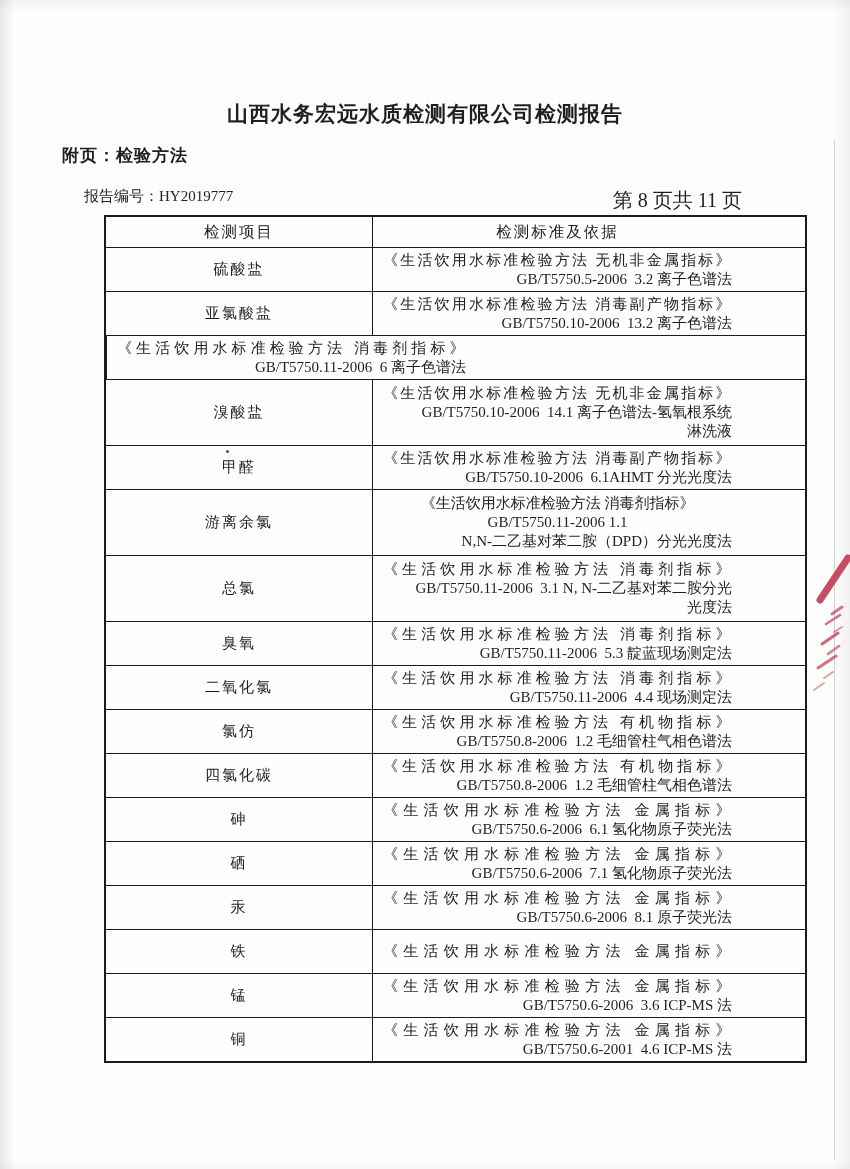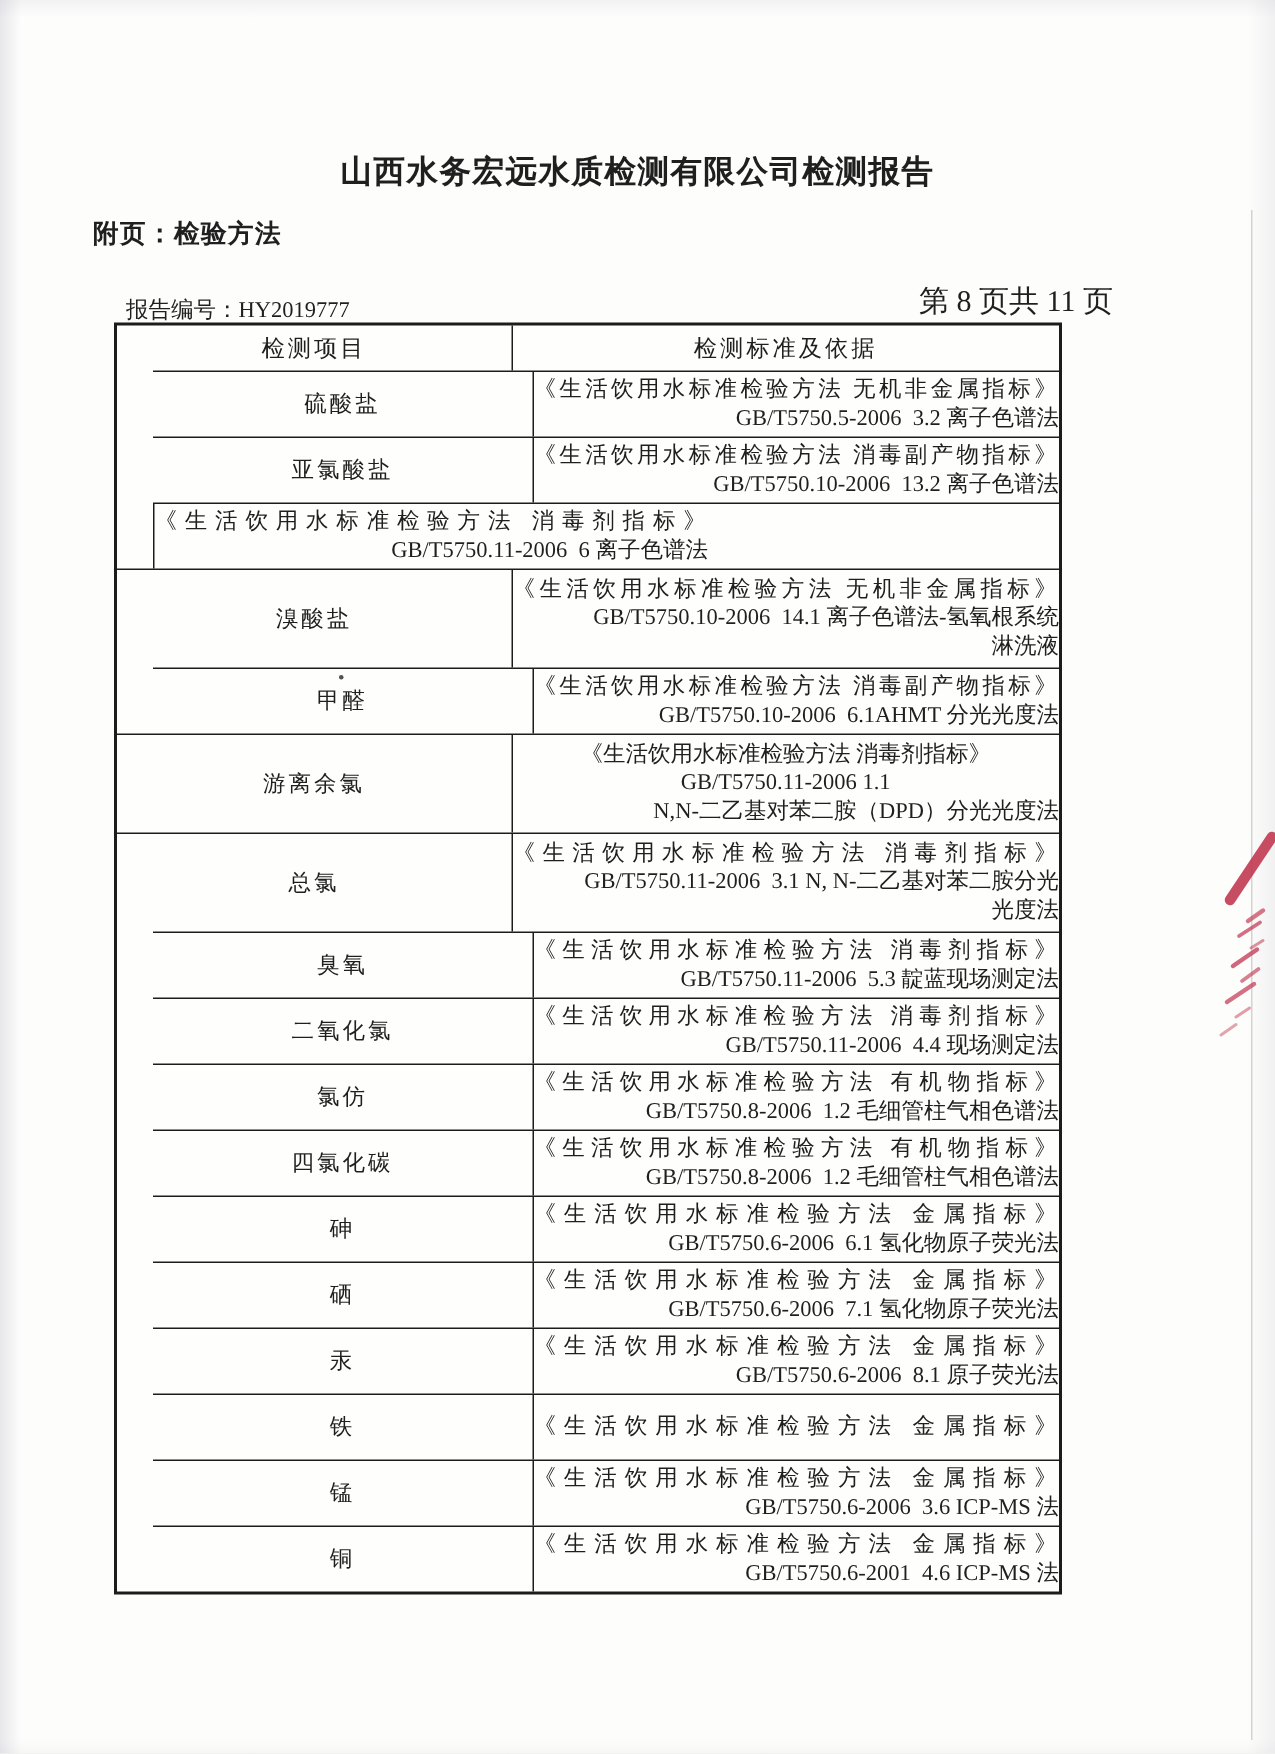"报告编号：HY2019777" .report-no { top: 197px -> 187px }
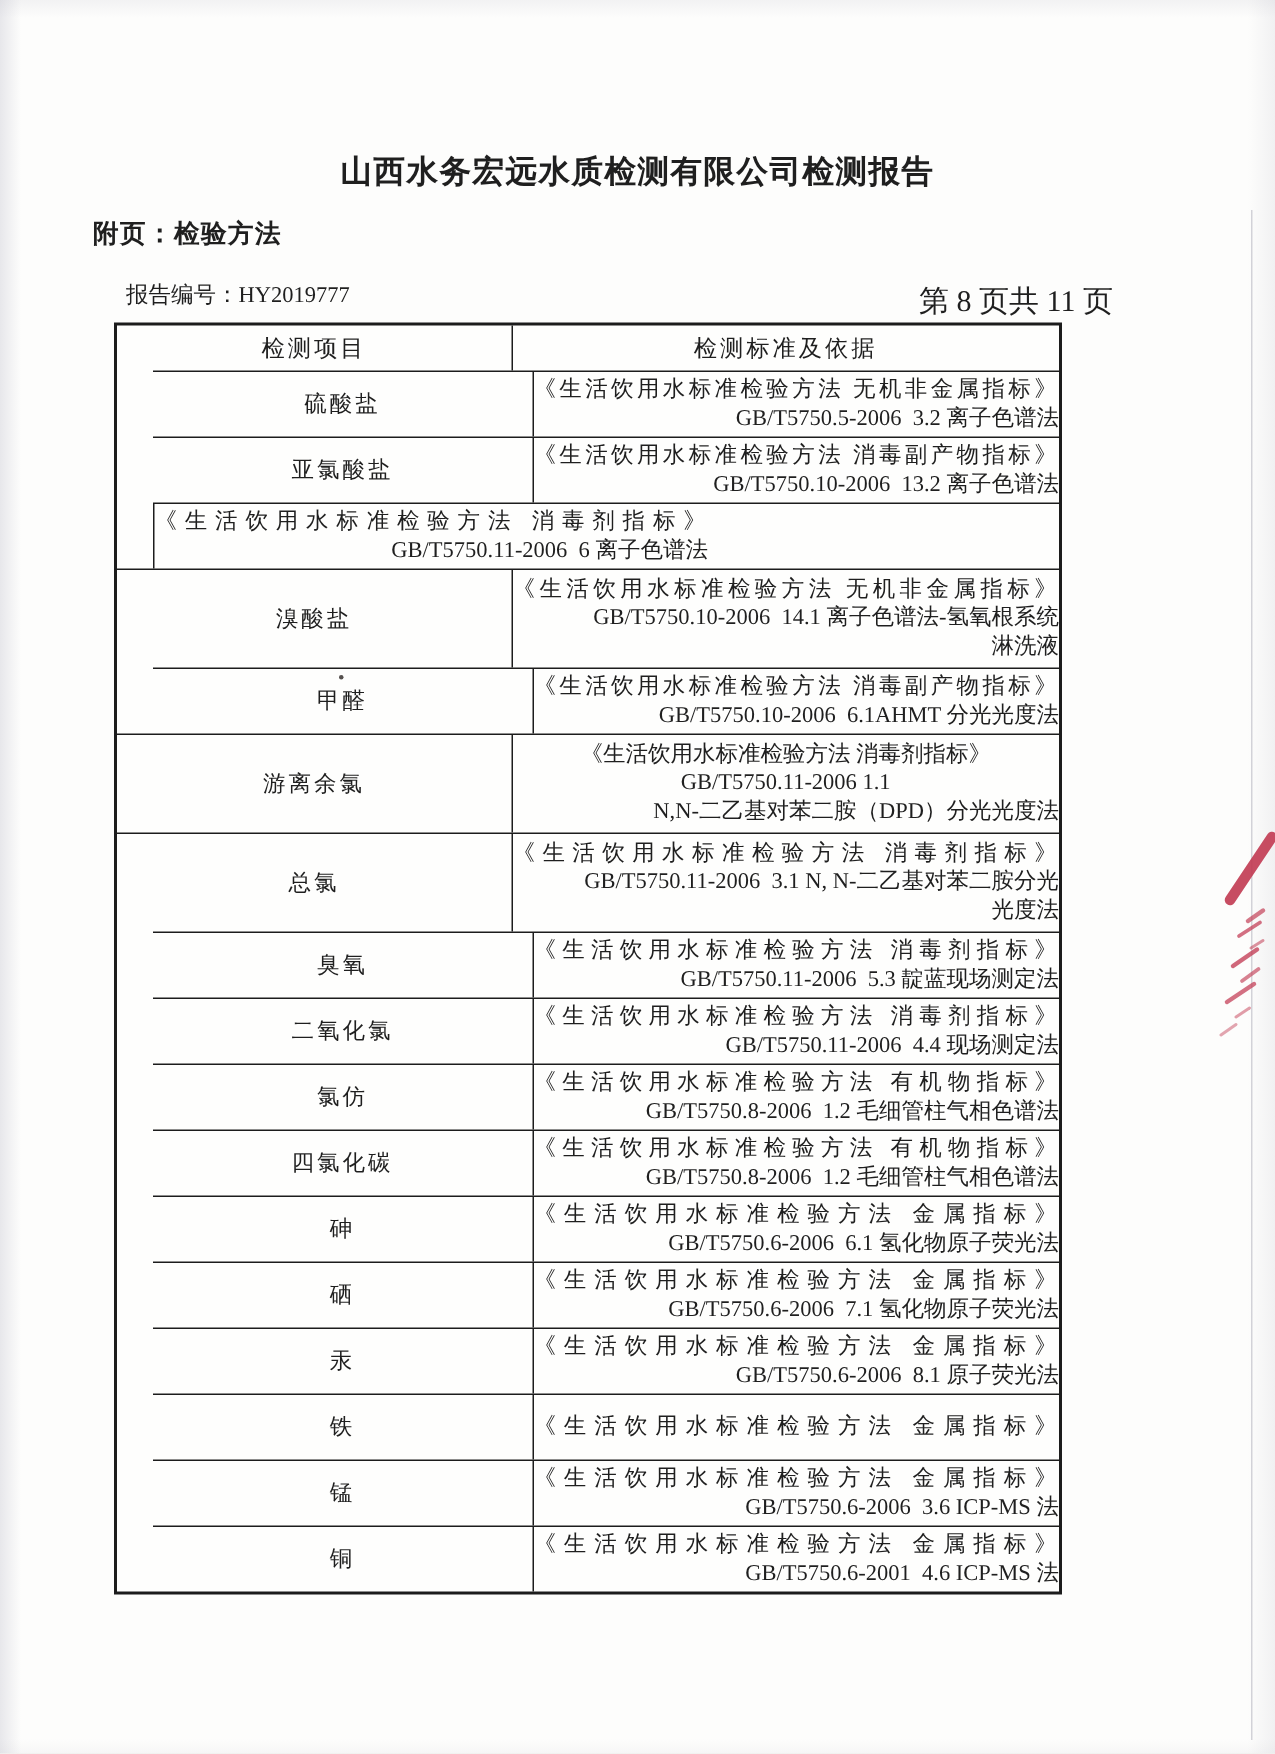"检测项目" .table { left: 76px -> 104px; width: 632px -> 703px }
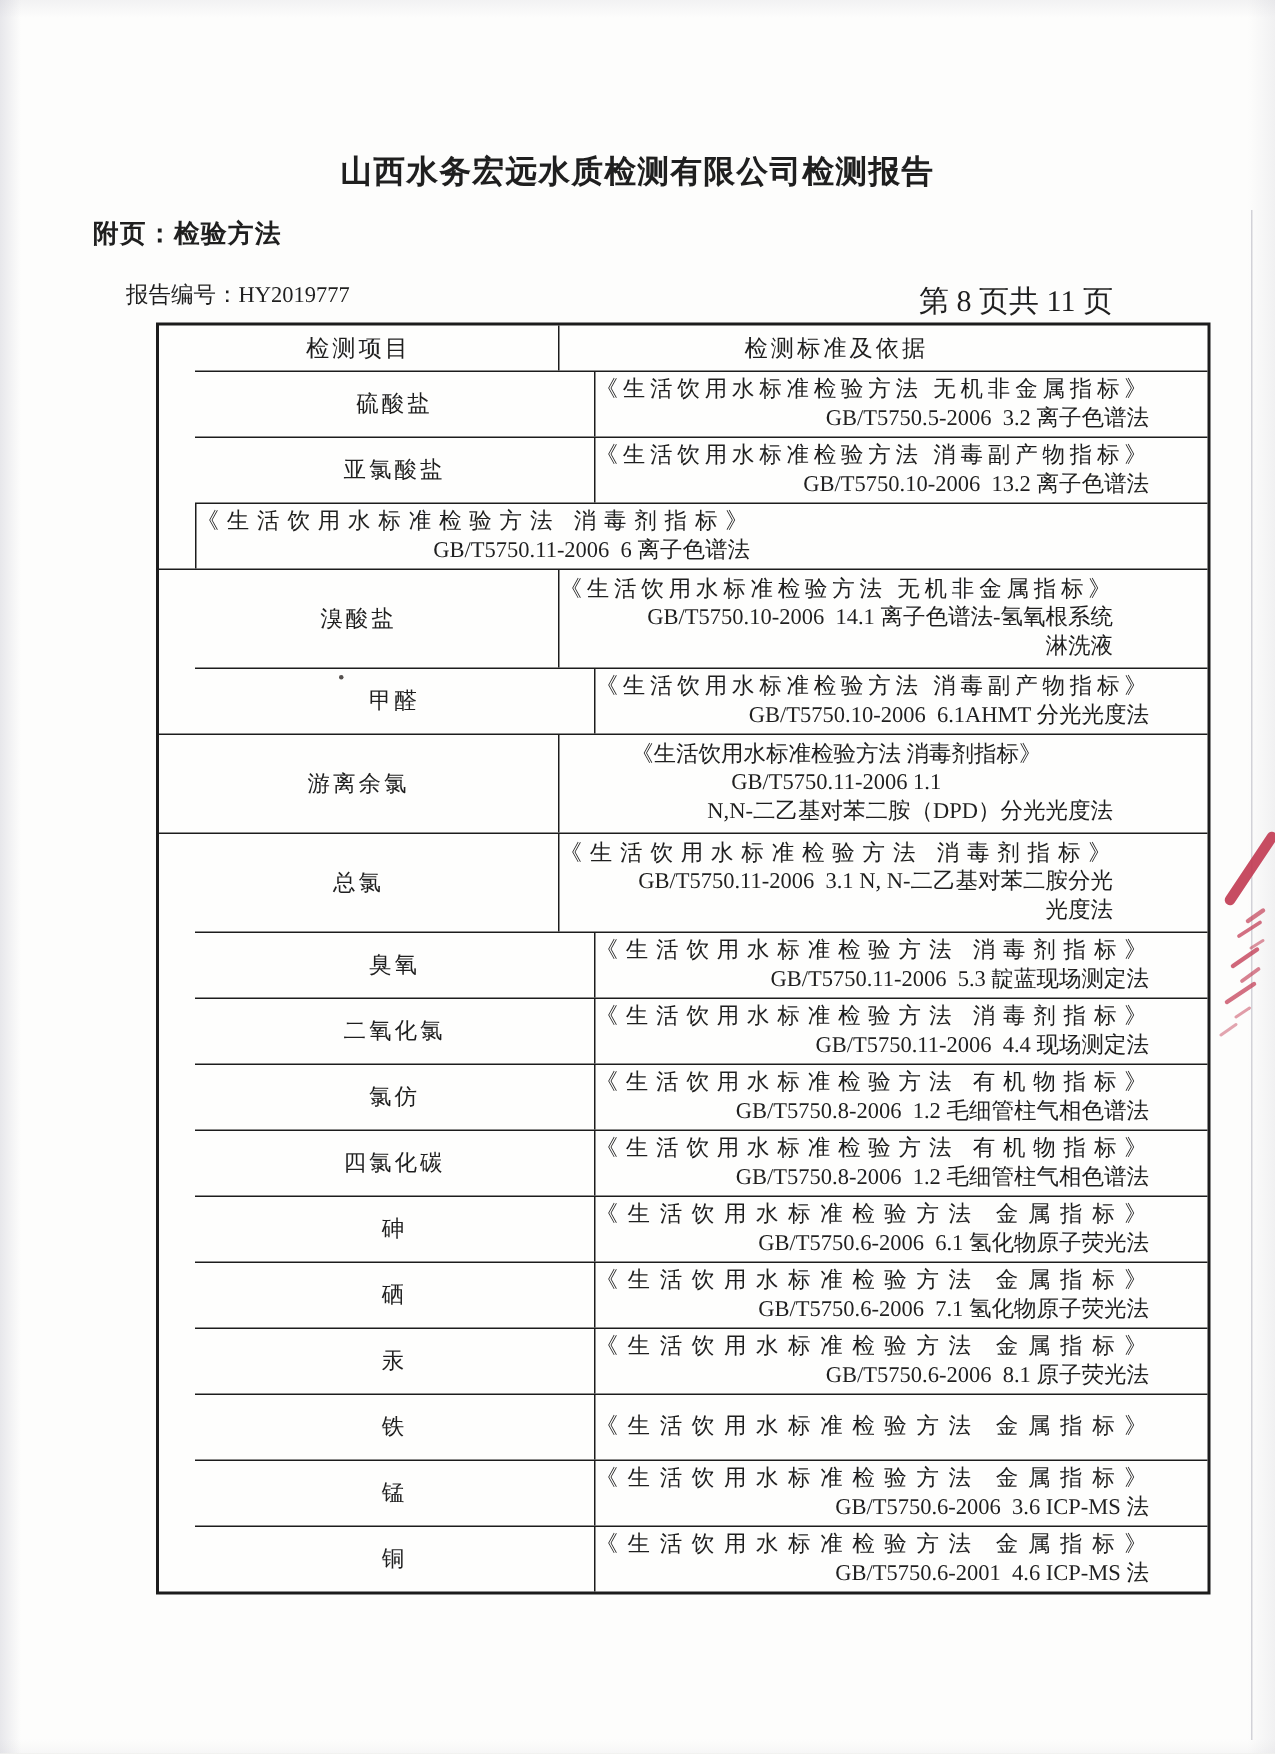"检测标准及依据" .method-cell { padding: 2px 0 -> 2px 10px }
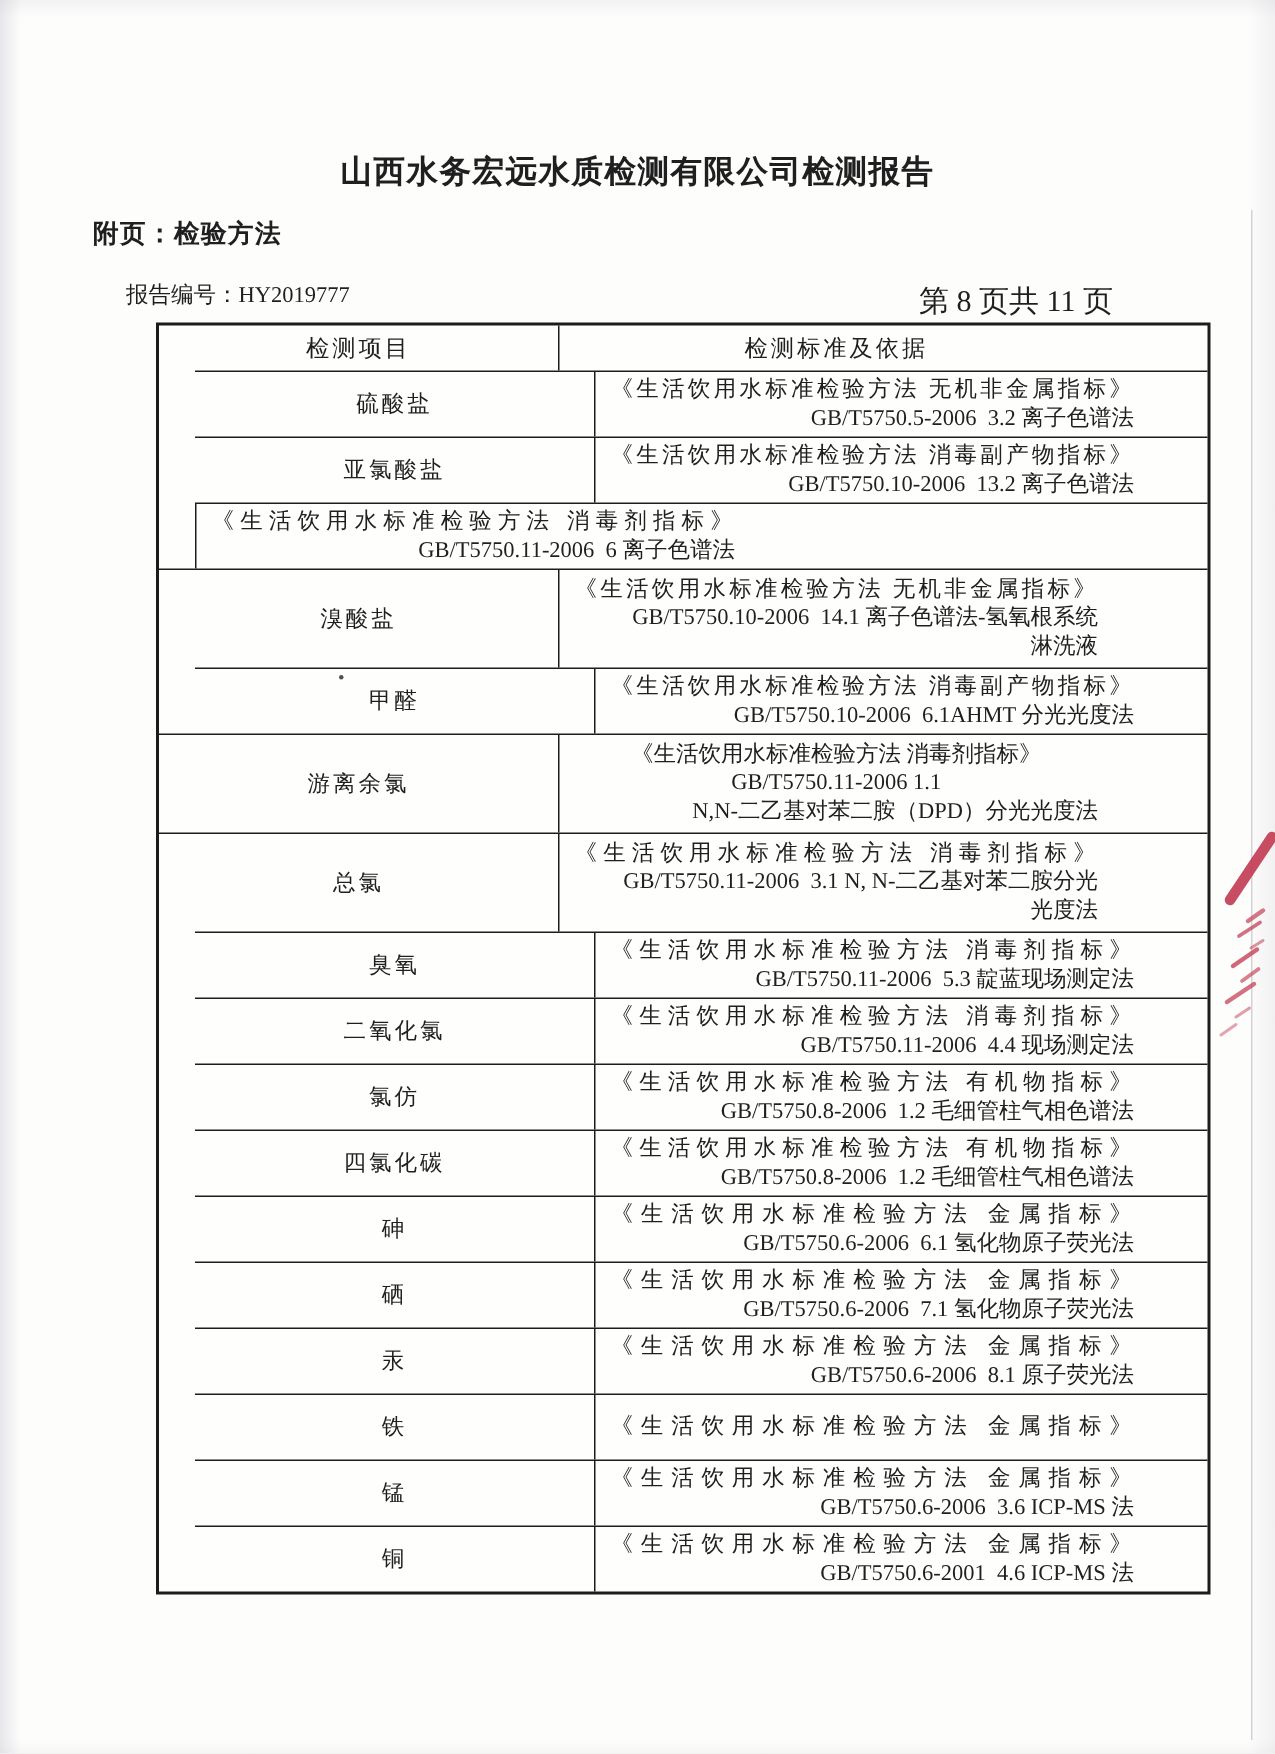"硫酸盐" .tr.r2 { margin-left: 24px -> none }
